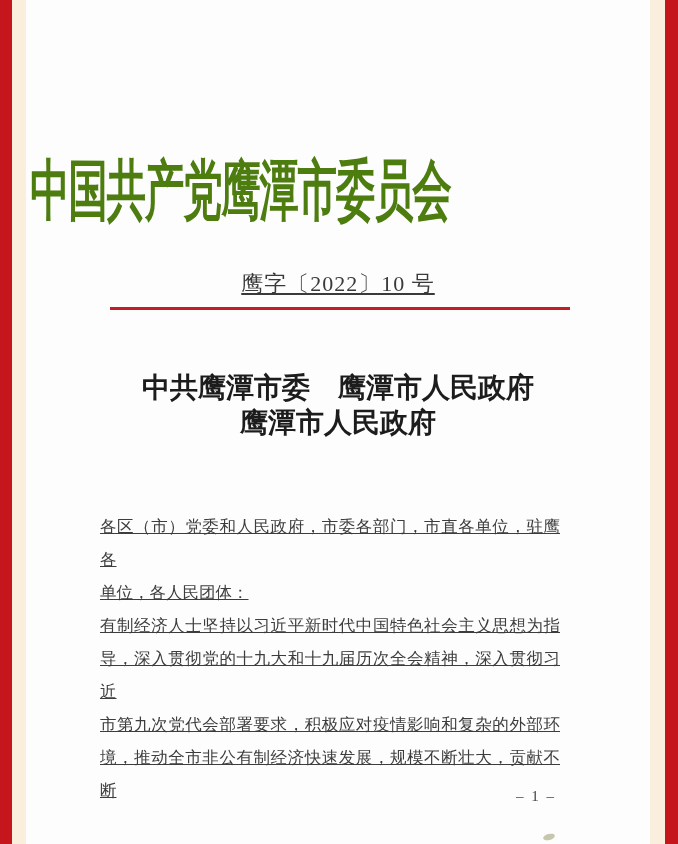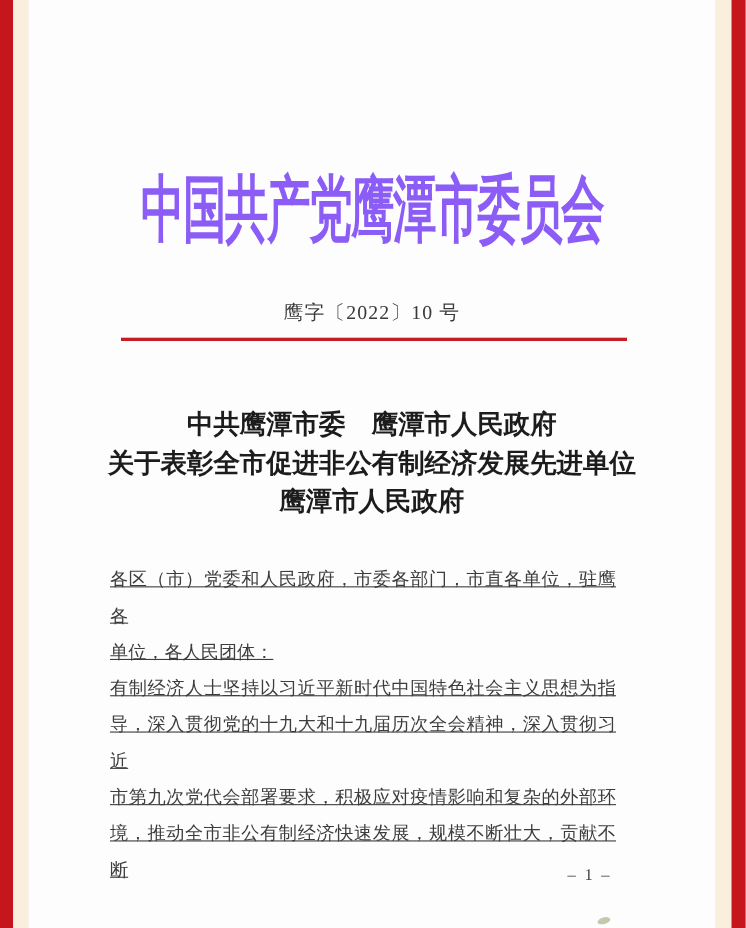"中国共产党鹰潭市委员会" .masthead { color: #8b5cf6 -> #4d7c0f; text-align: center -> none }
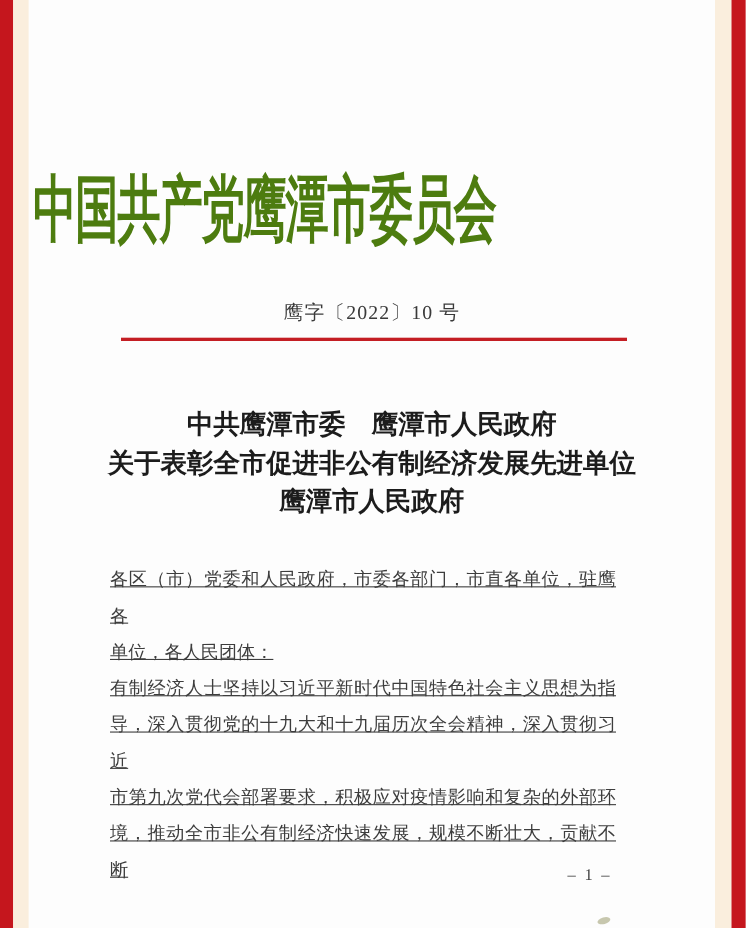"鹰字〔2022〕10 号" .doc-number { font-size: 18px -> 22px; text-decoration: none -> underline }
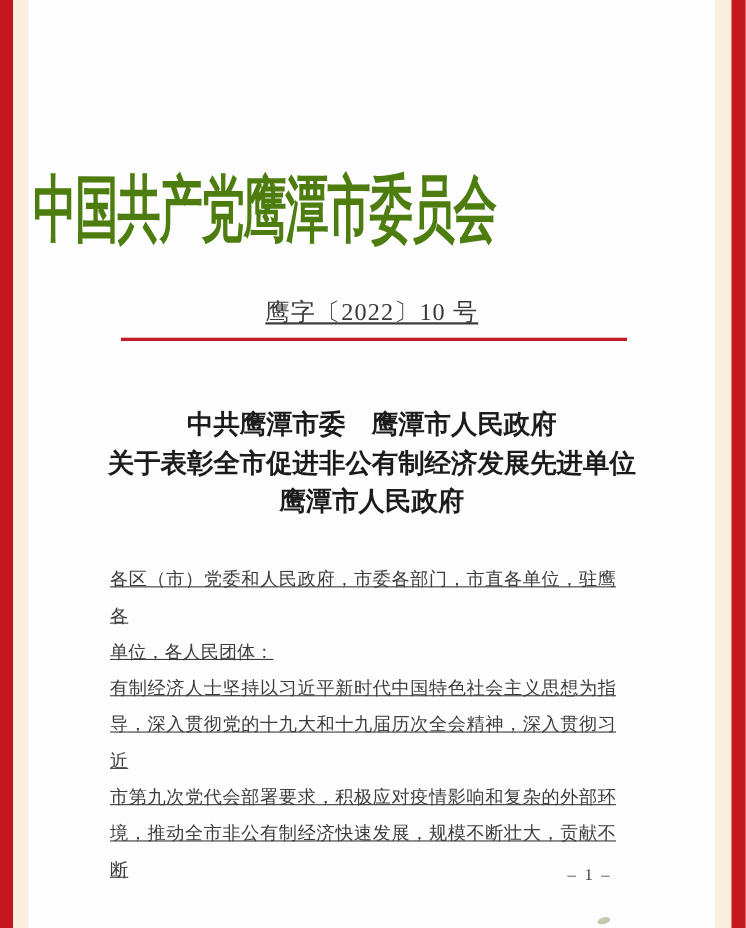"中共鹰潭市委 鹰潭市人民政府" .doc-title { font-size: 24px -> 28px }
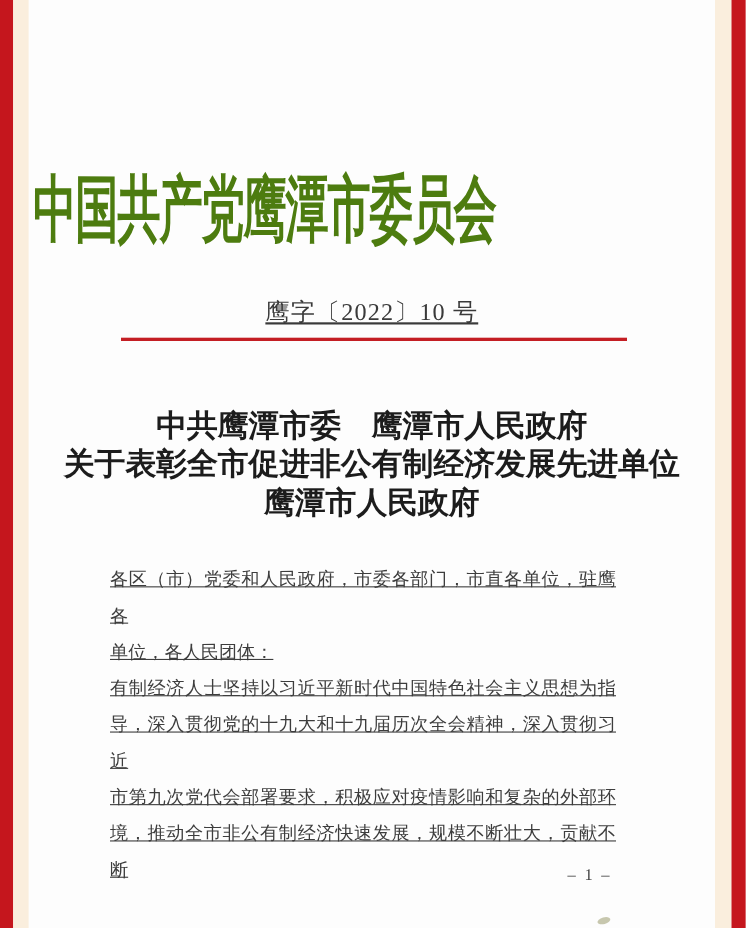"关于表彰全市促进非公有制经济发展先进单位" div { html: <div>关于表彰全市促进非公有制经济发展先进单位</div> -> none }
